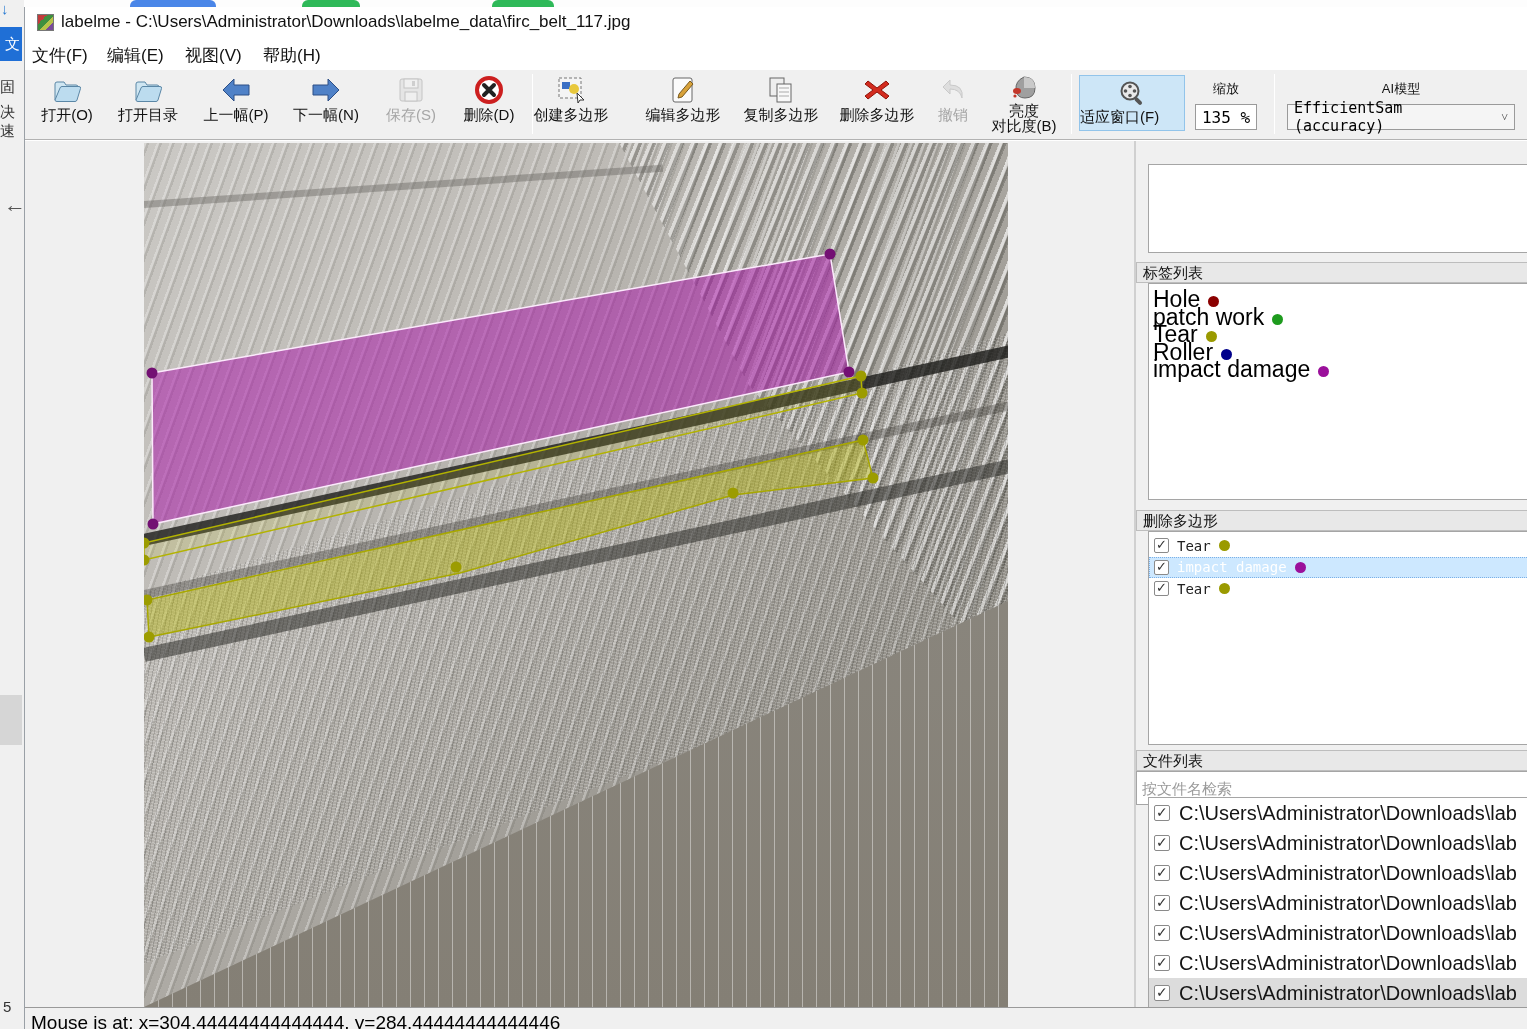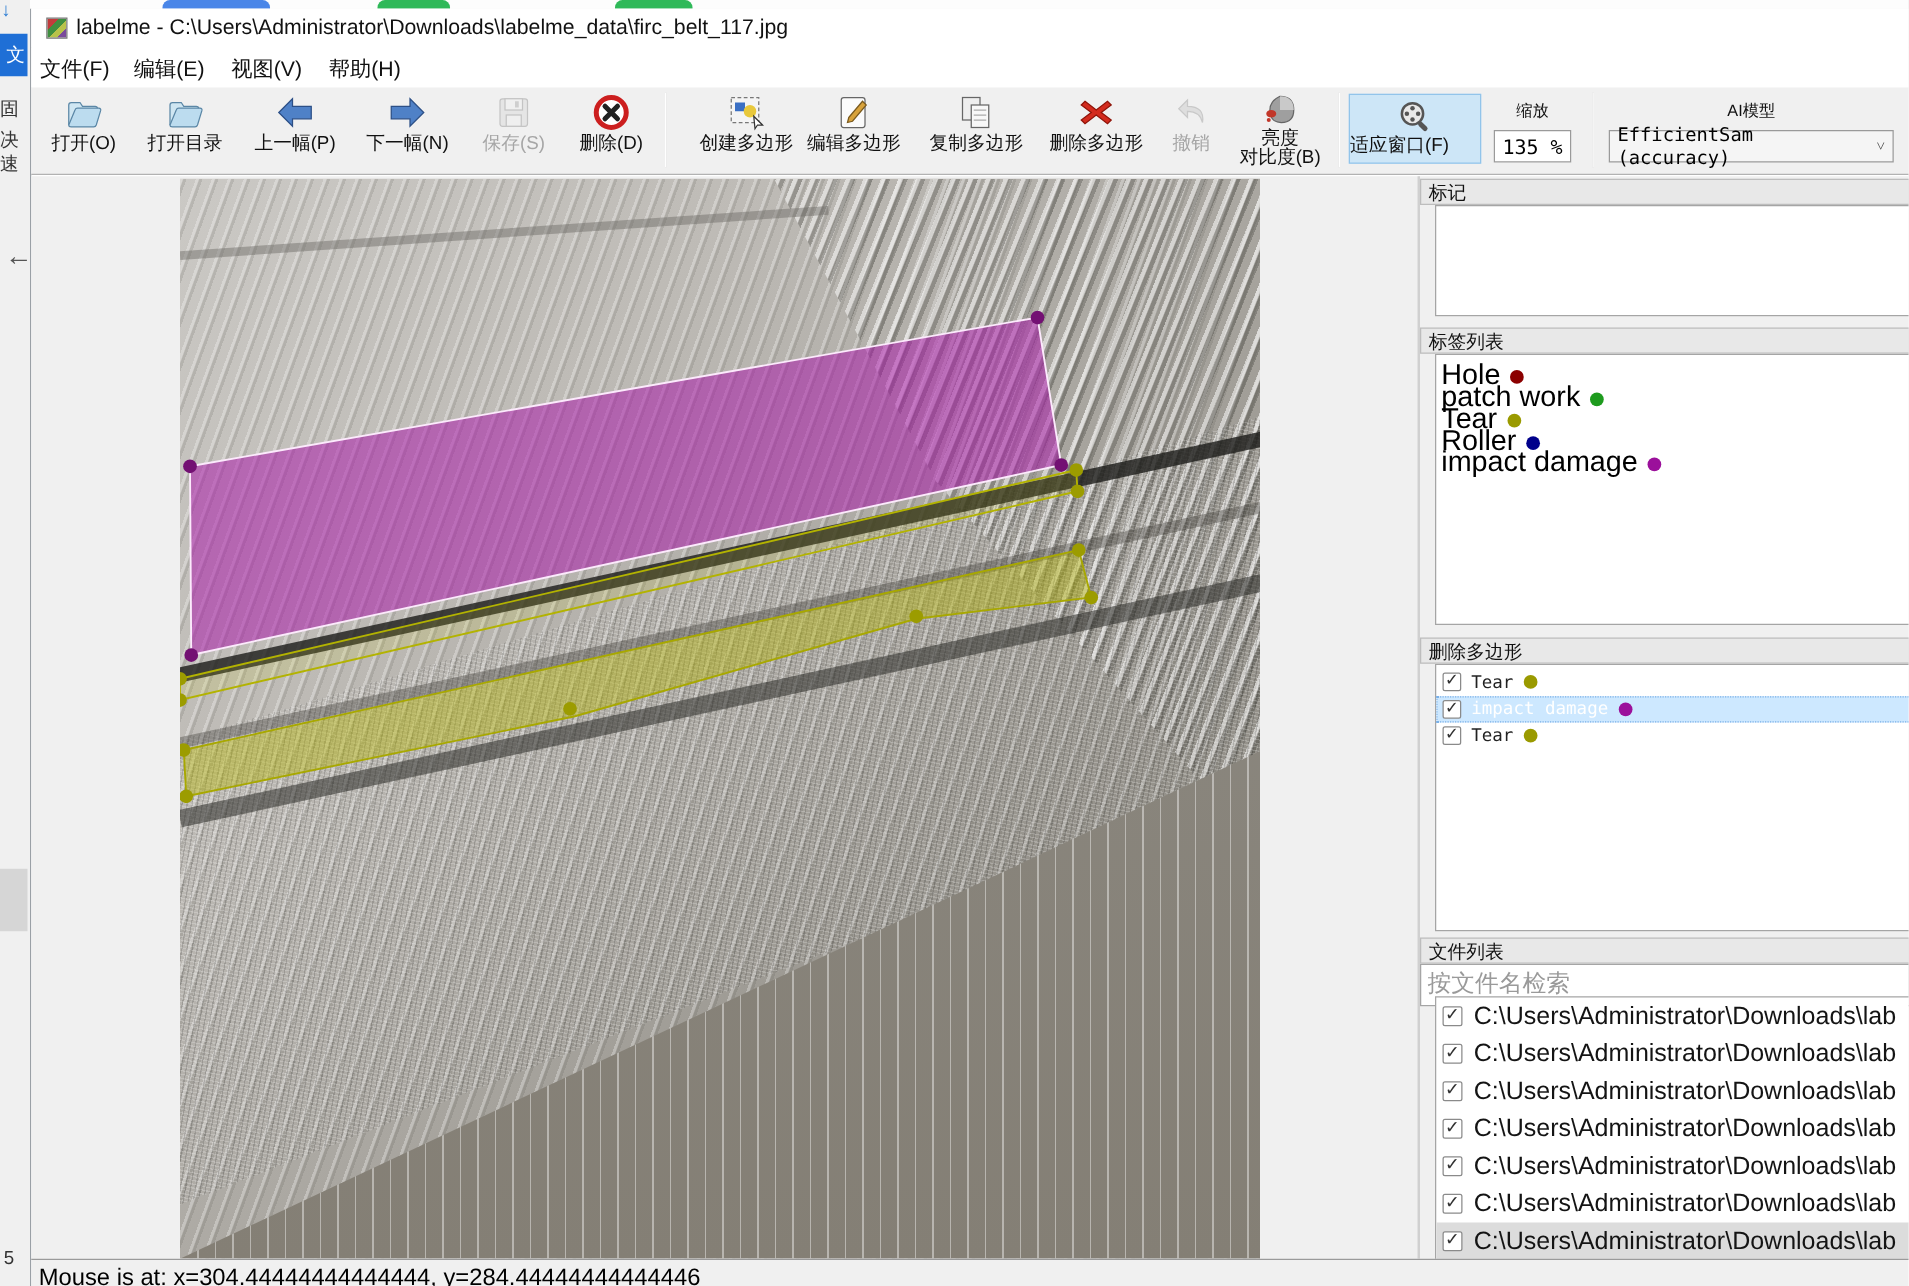"创建多边形" div.tbtn { left: 526px -> 500px }
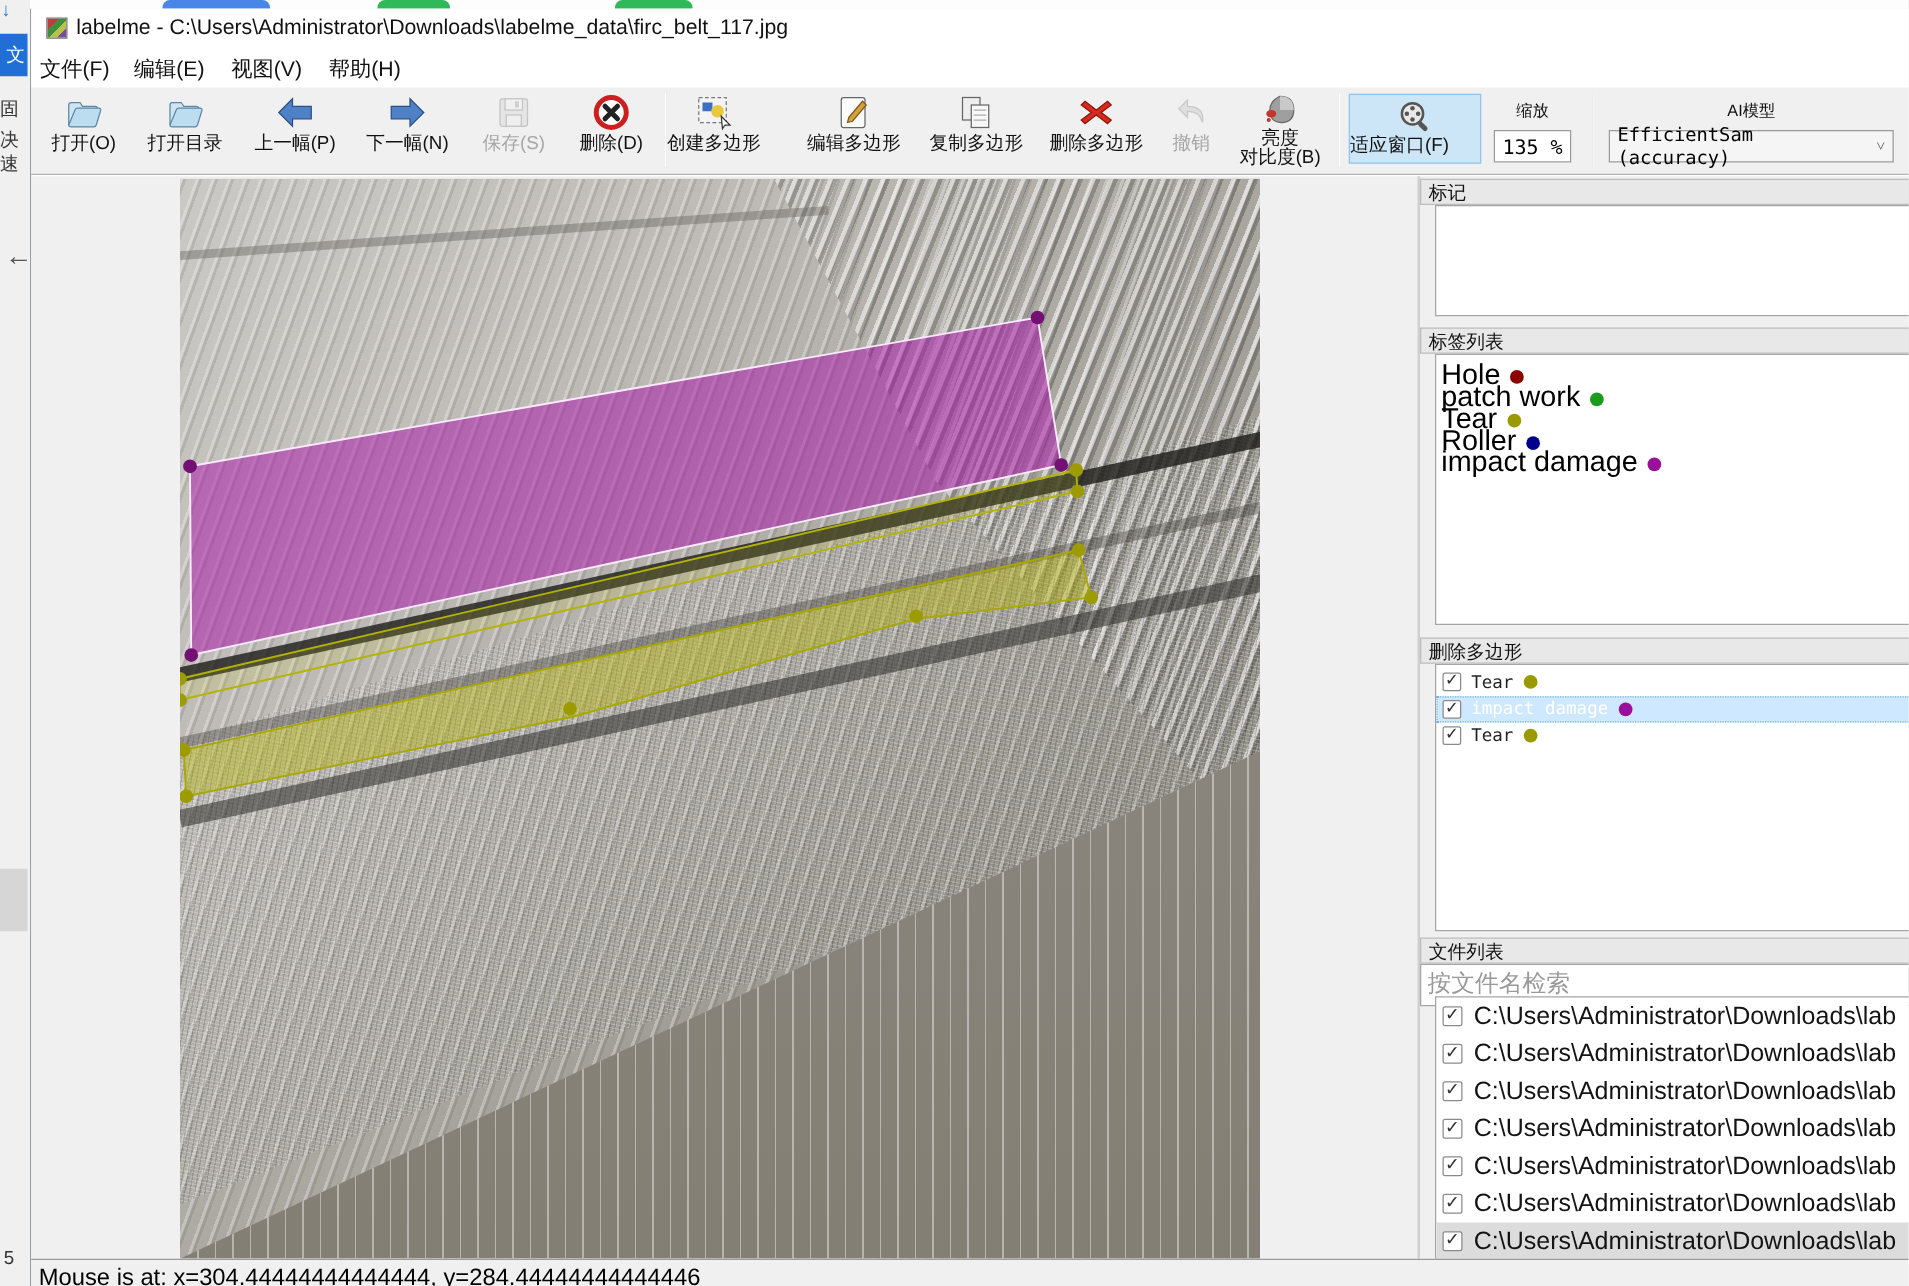"标记" div.sec-header { html: <div>标记</div> -> none }
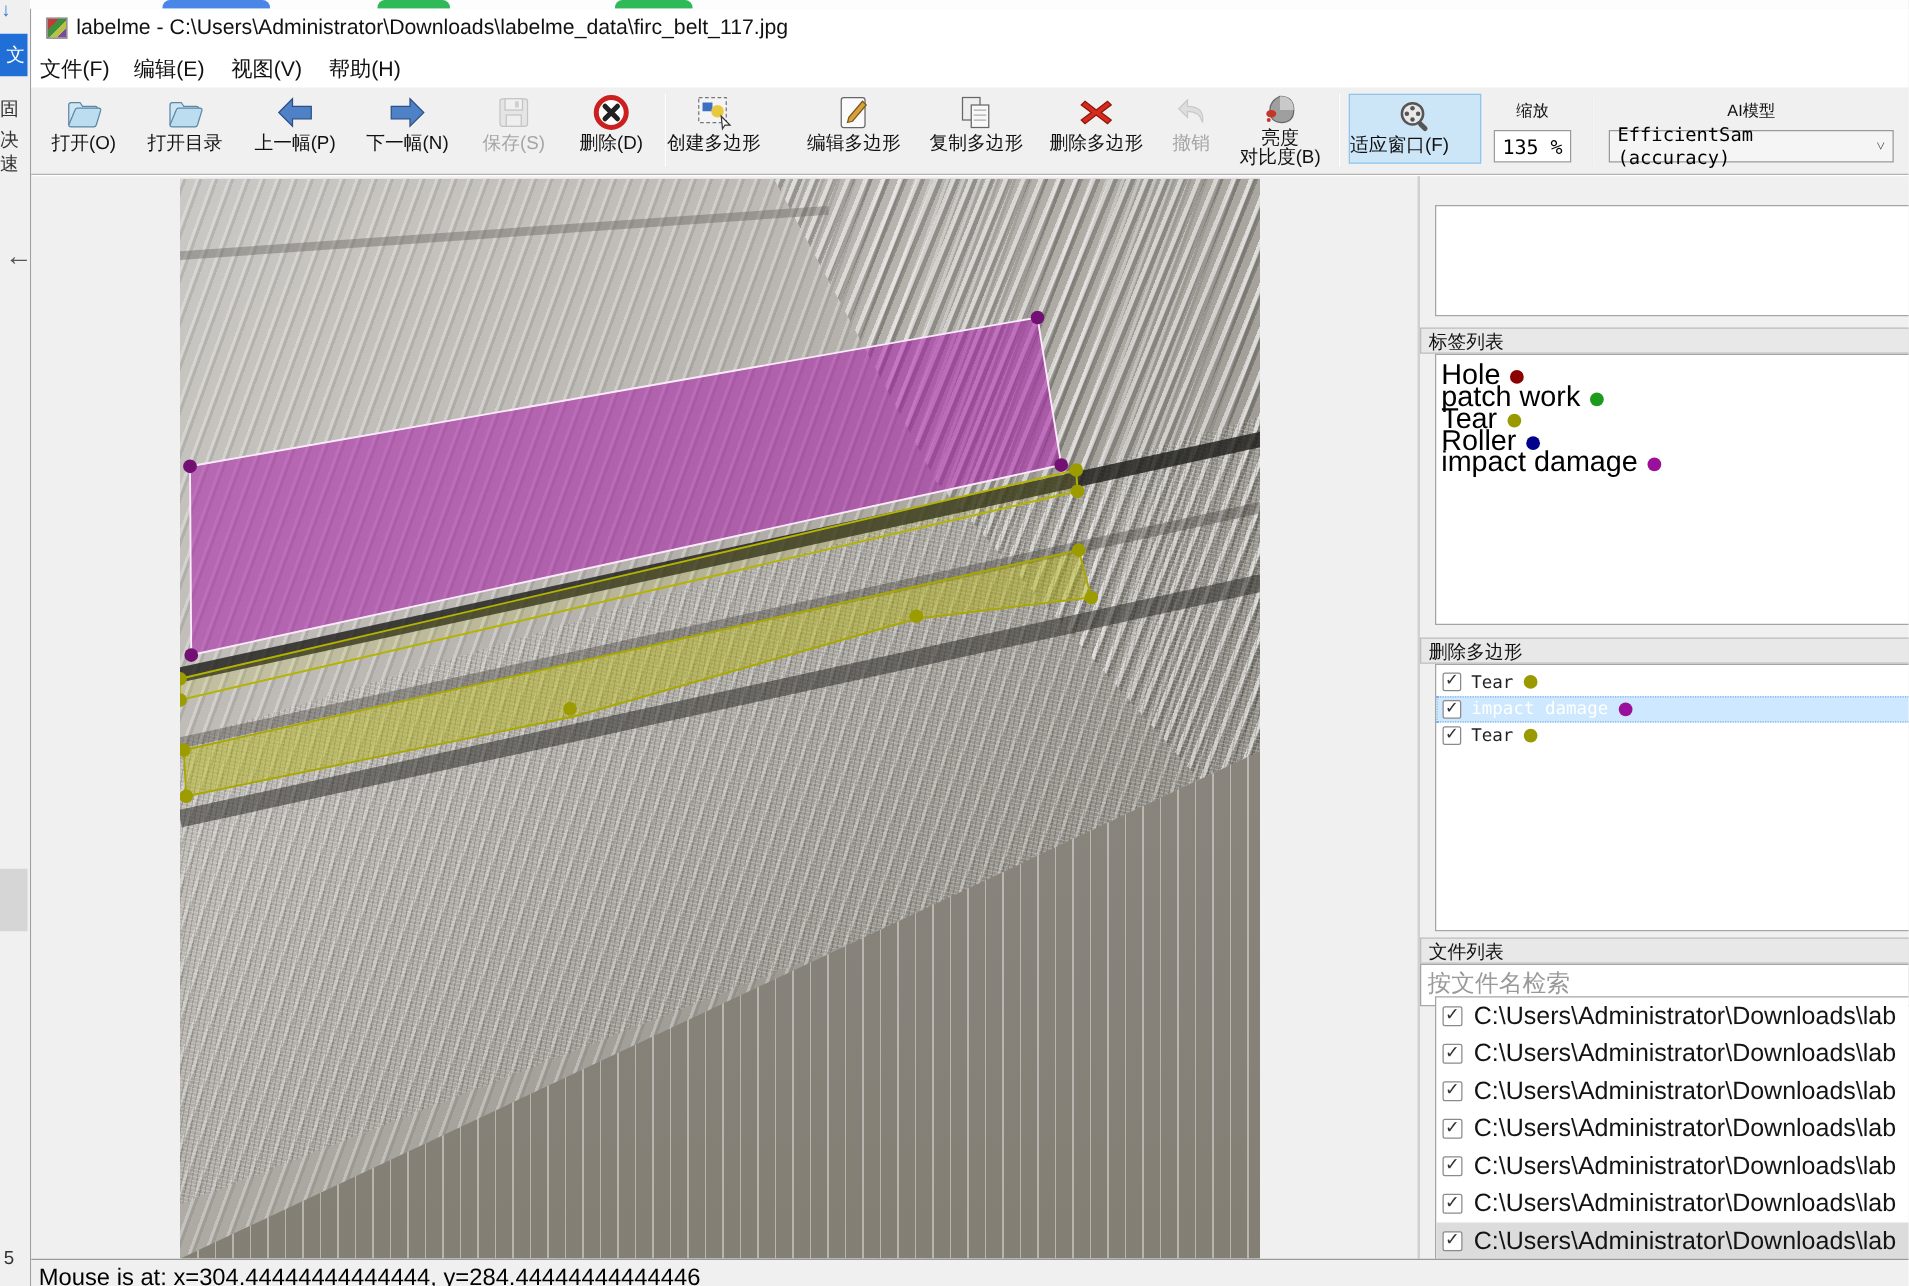"按文件名检索" .search-input { font-size: 19px -> 15px }
